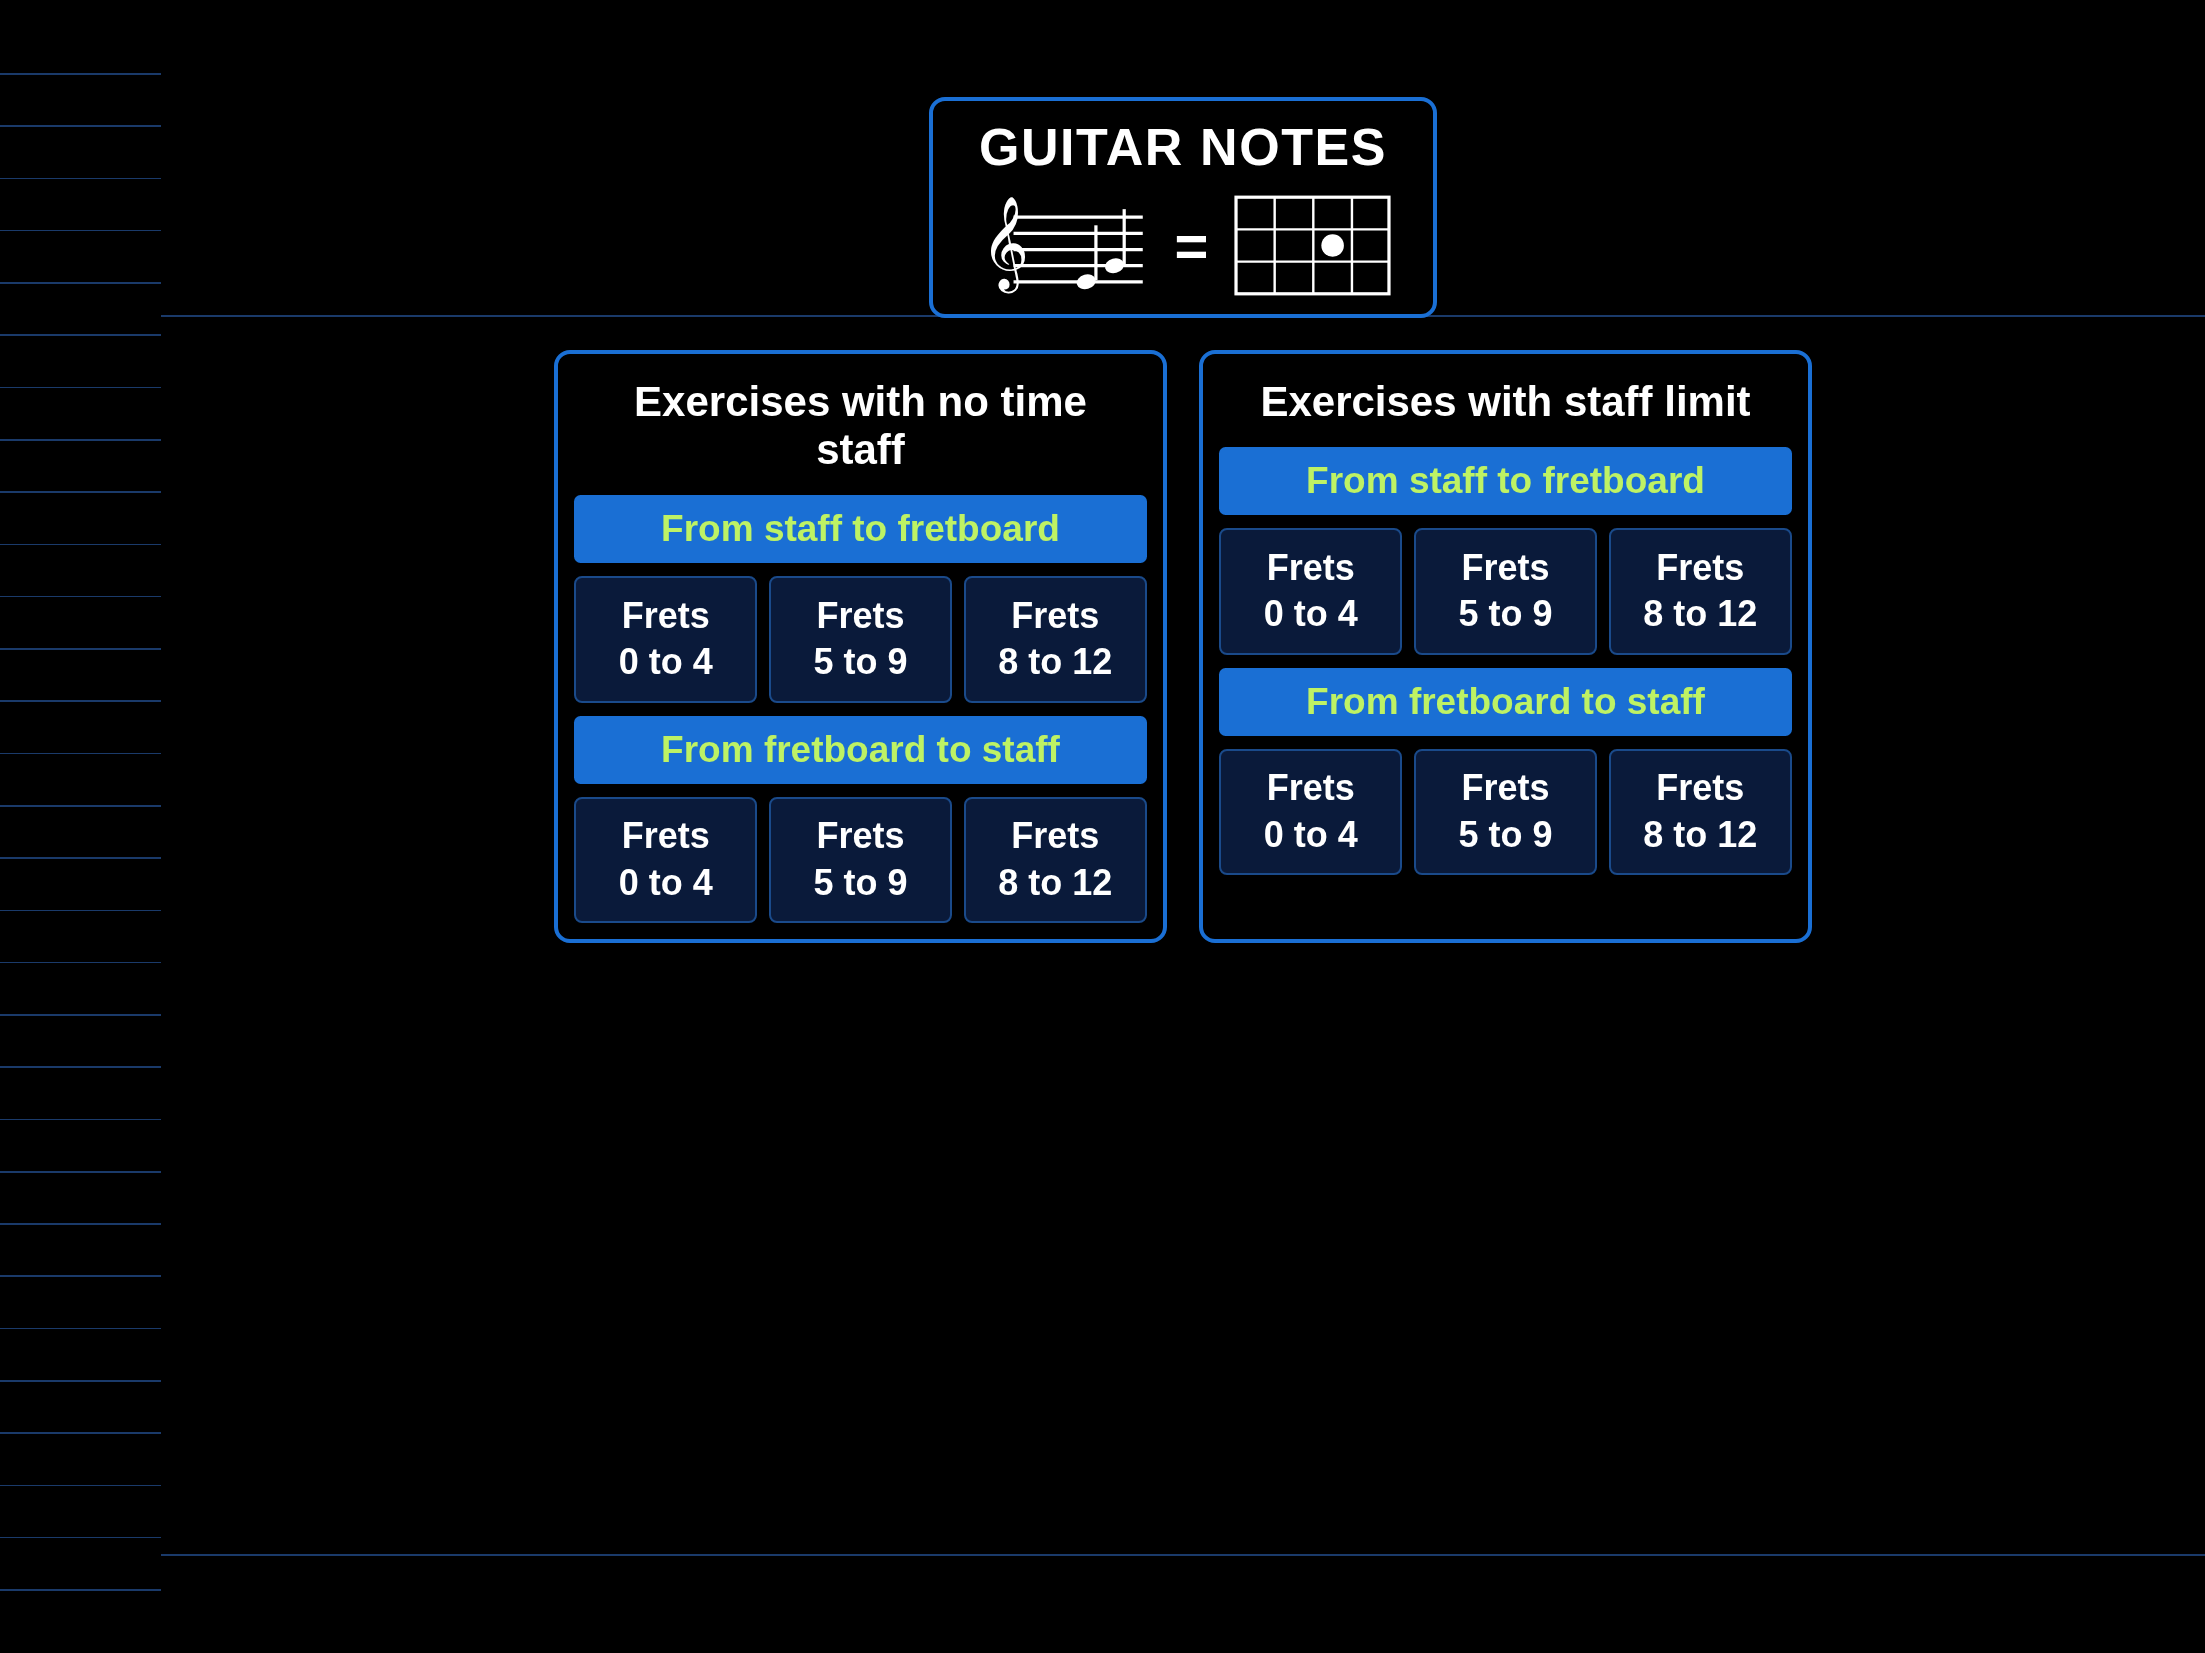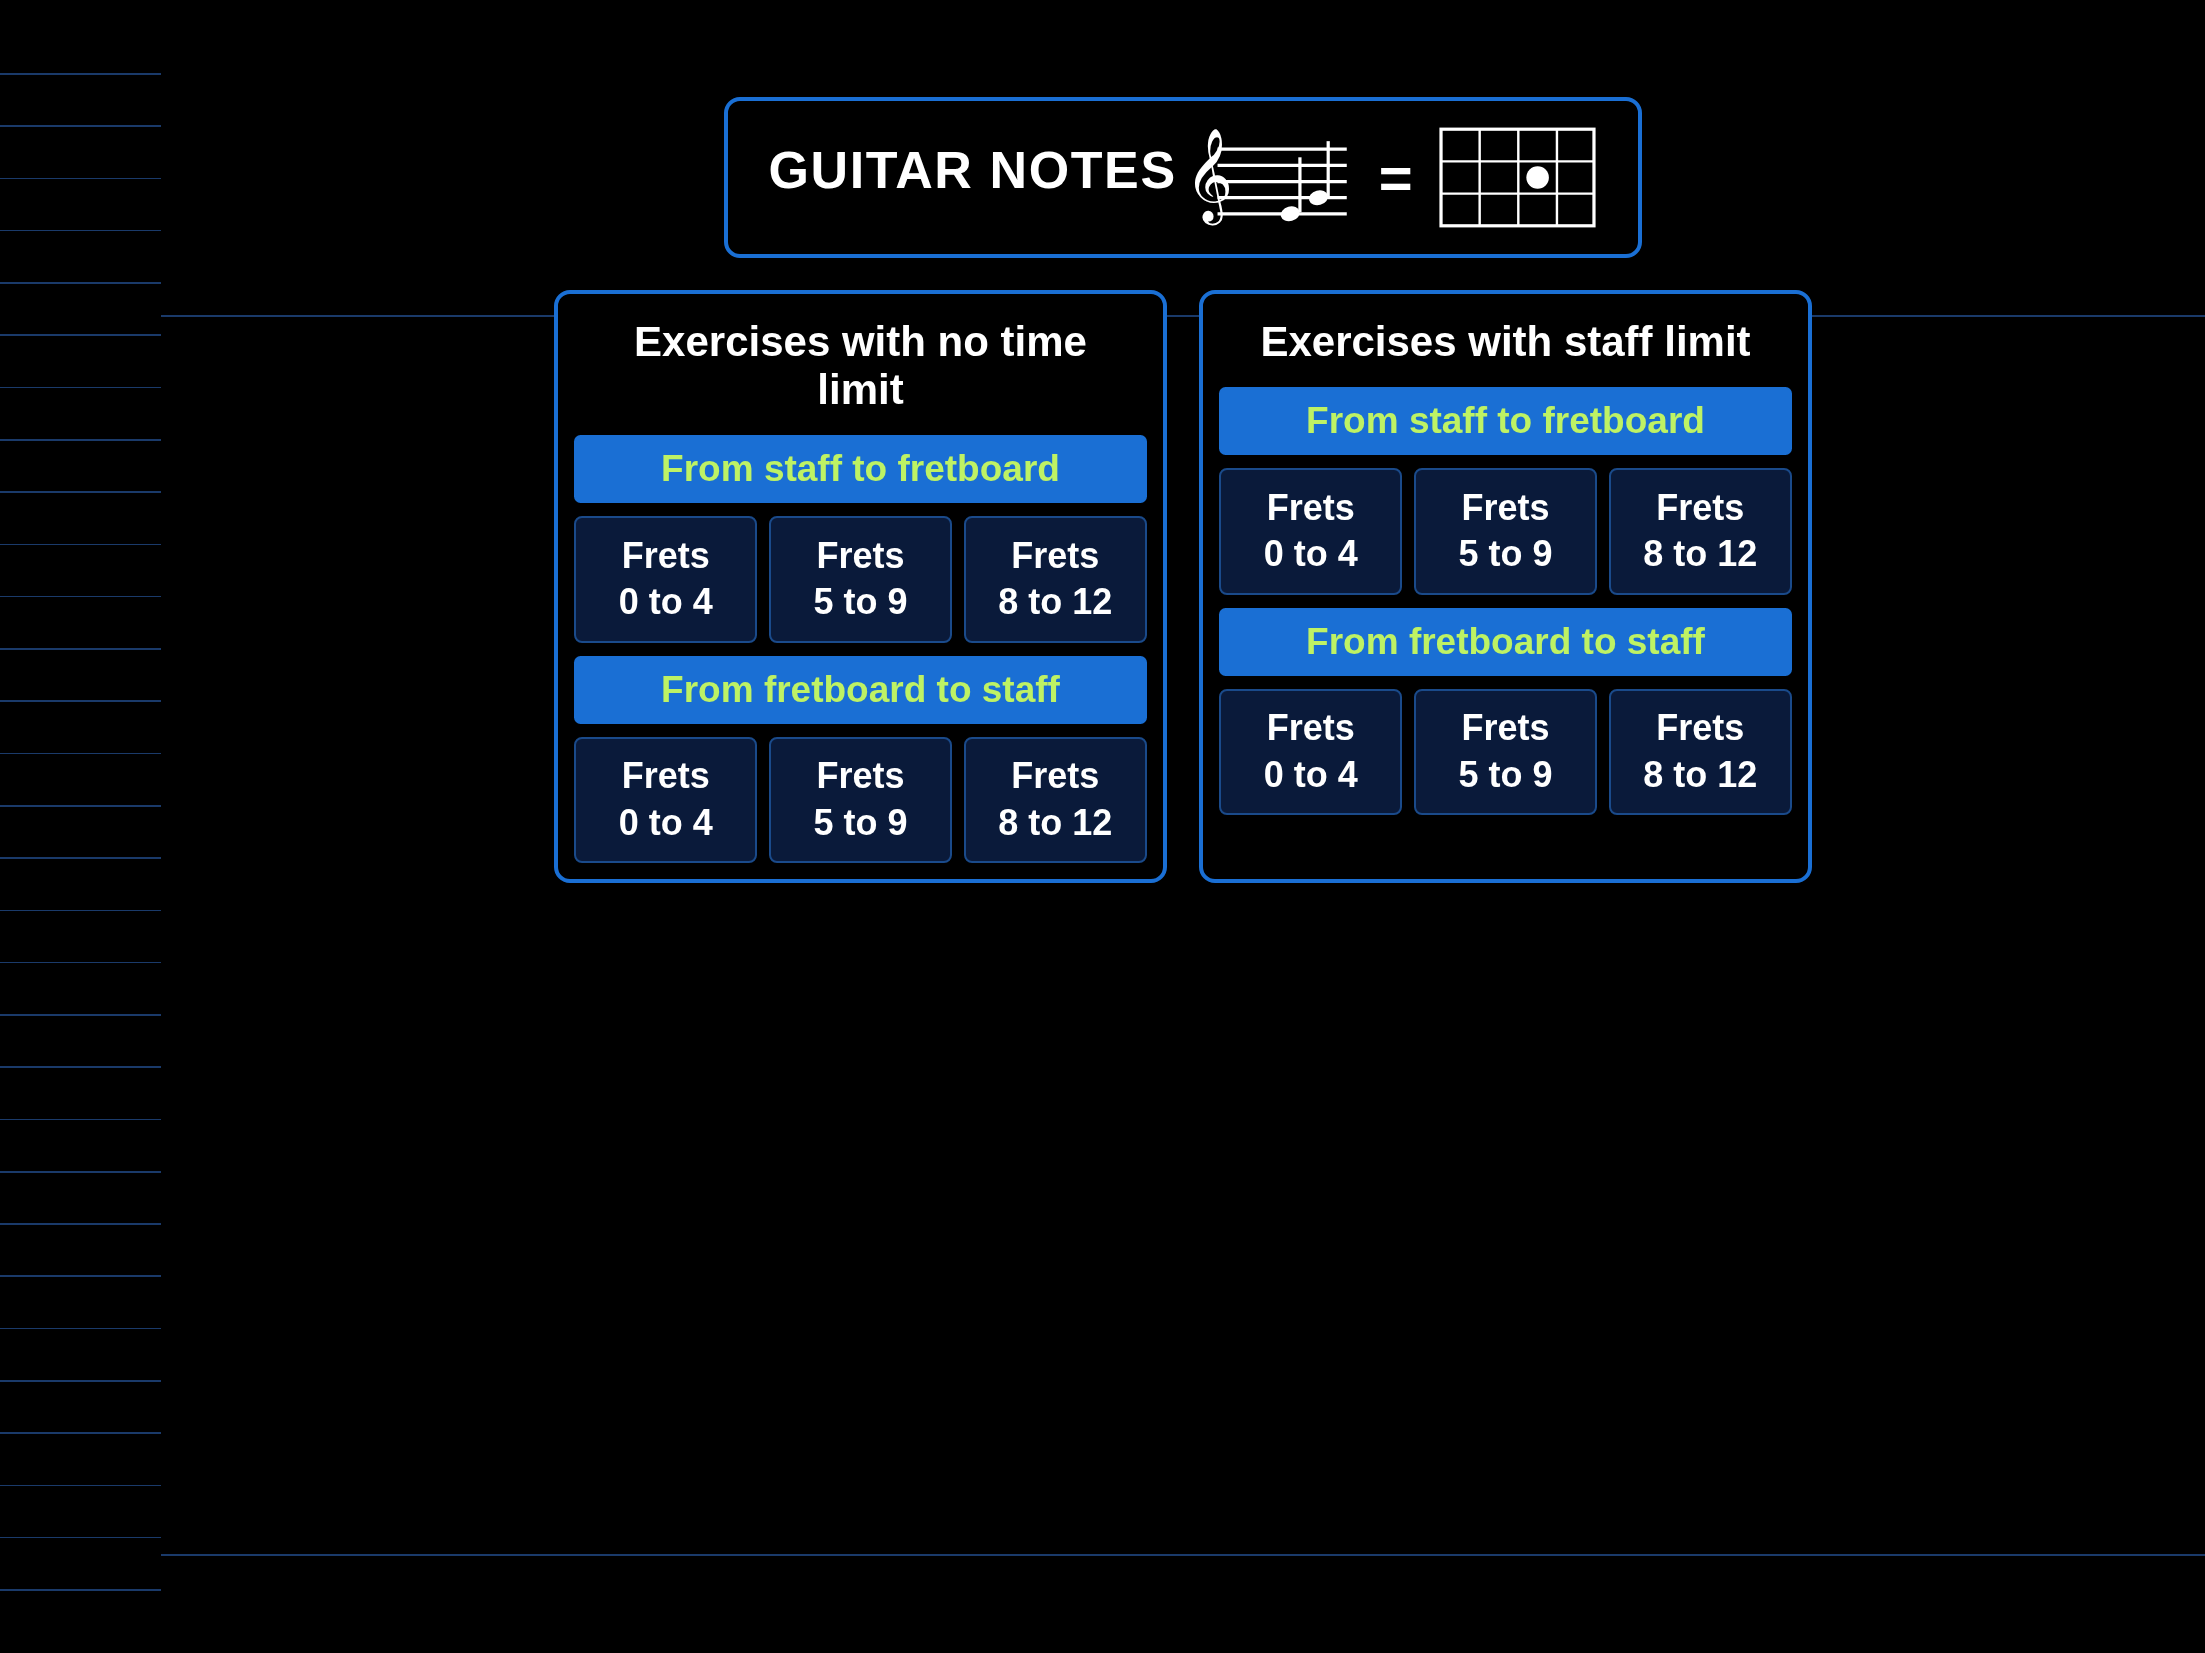"GUITAR NOTES" .header-card { flex-direction: row -> column; padding: 24px 40px -> 16px 40px }
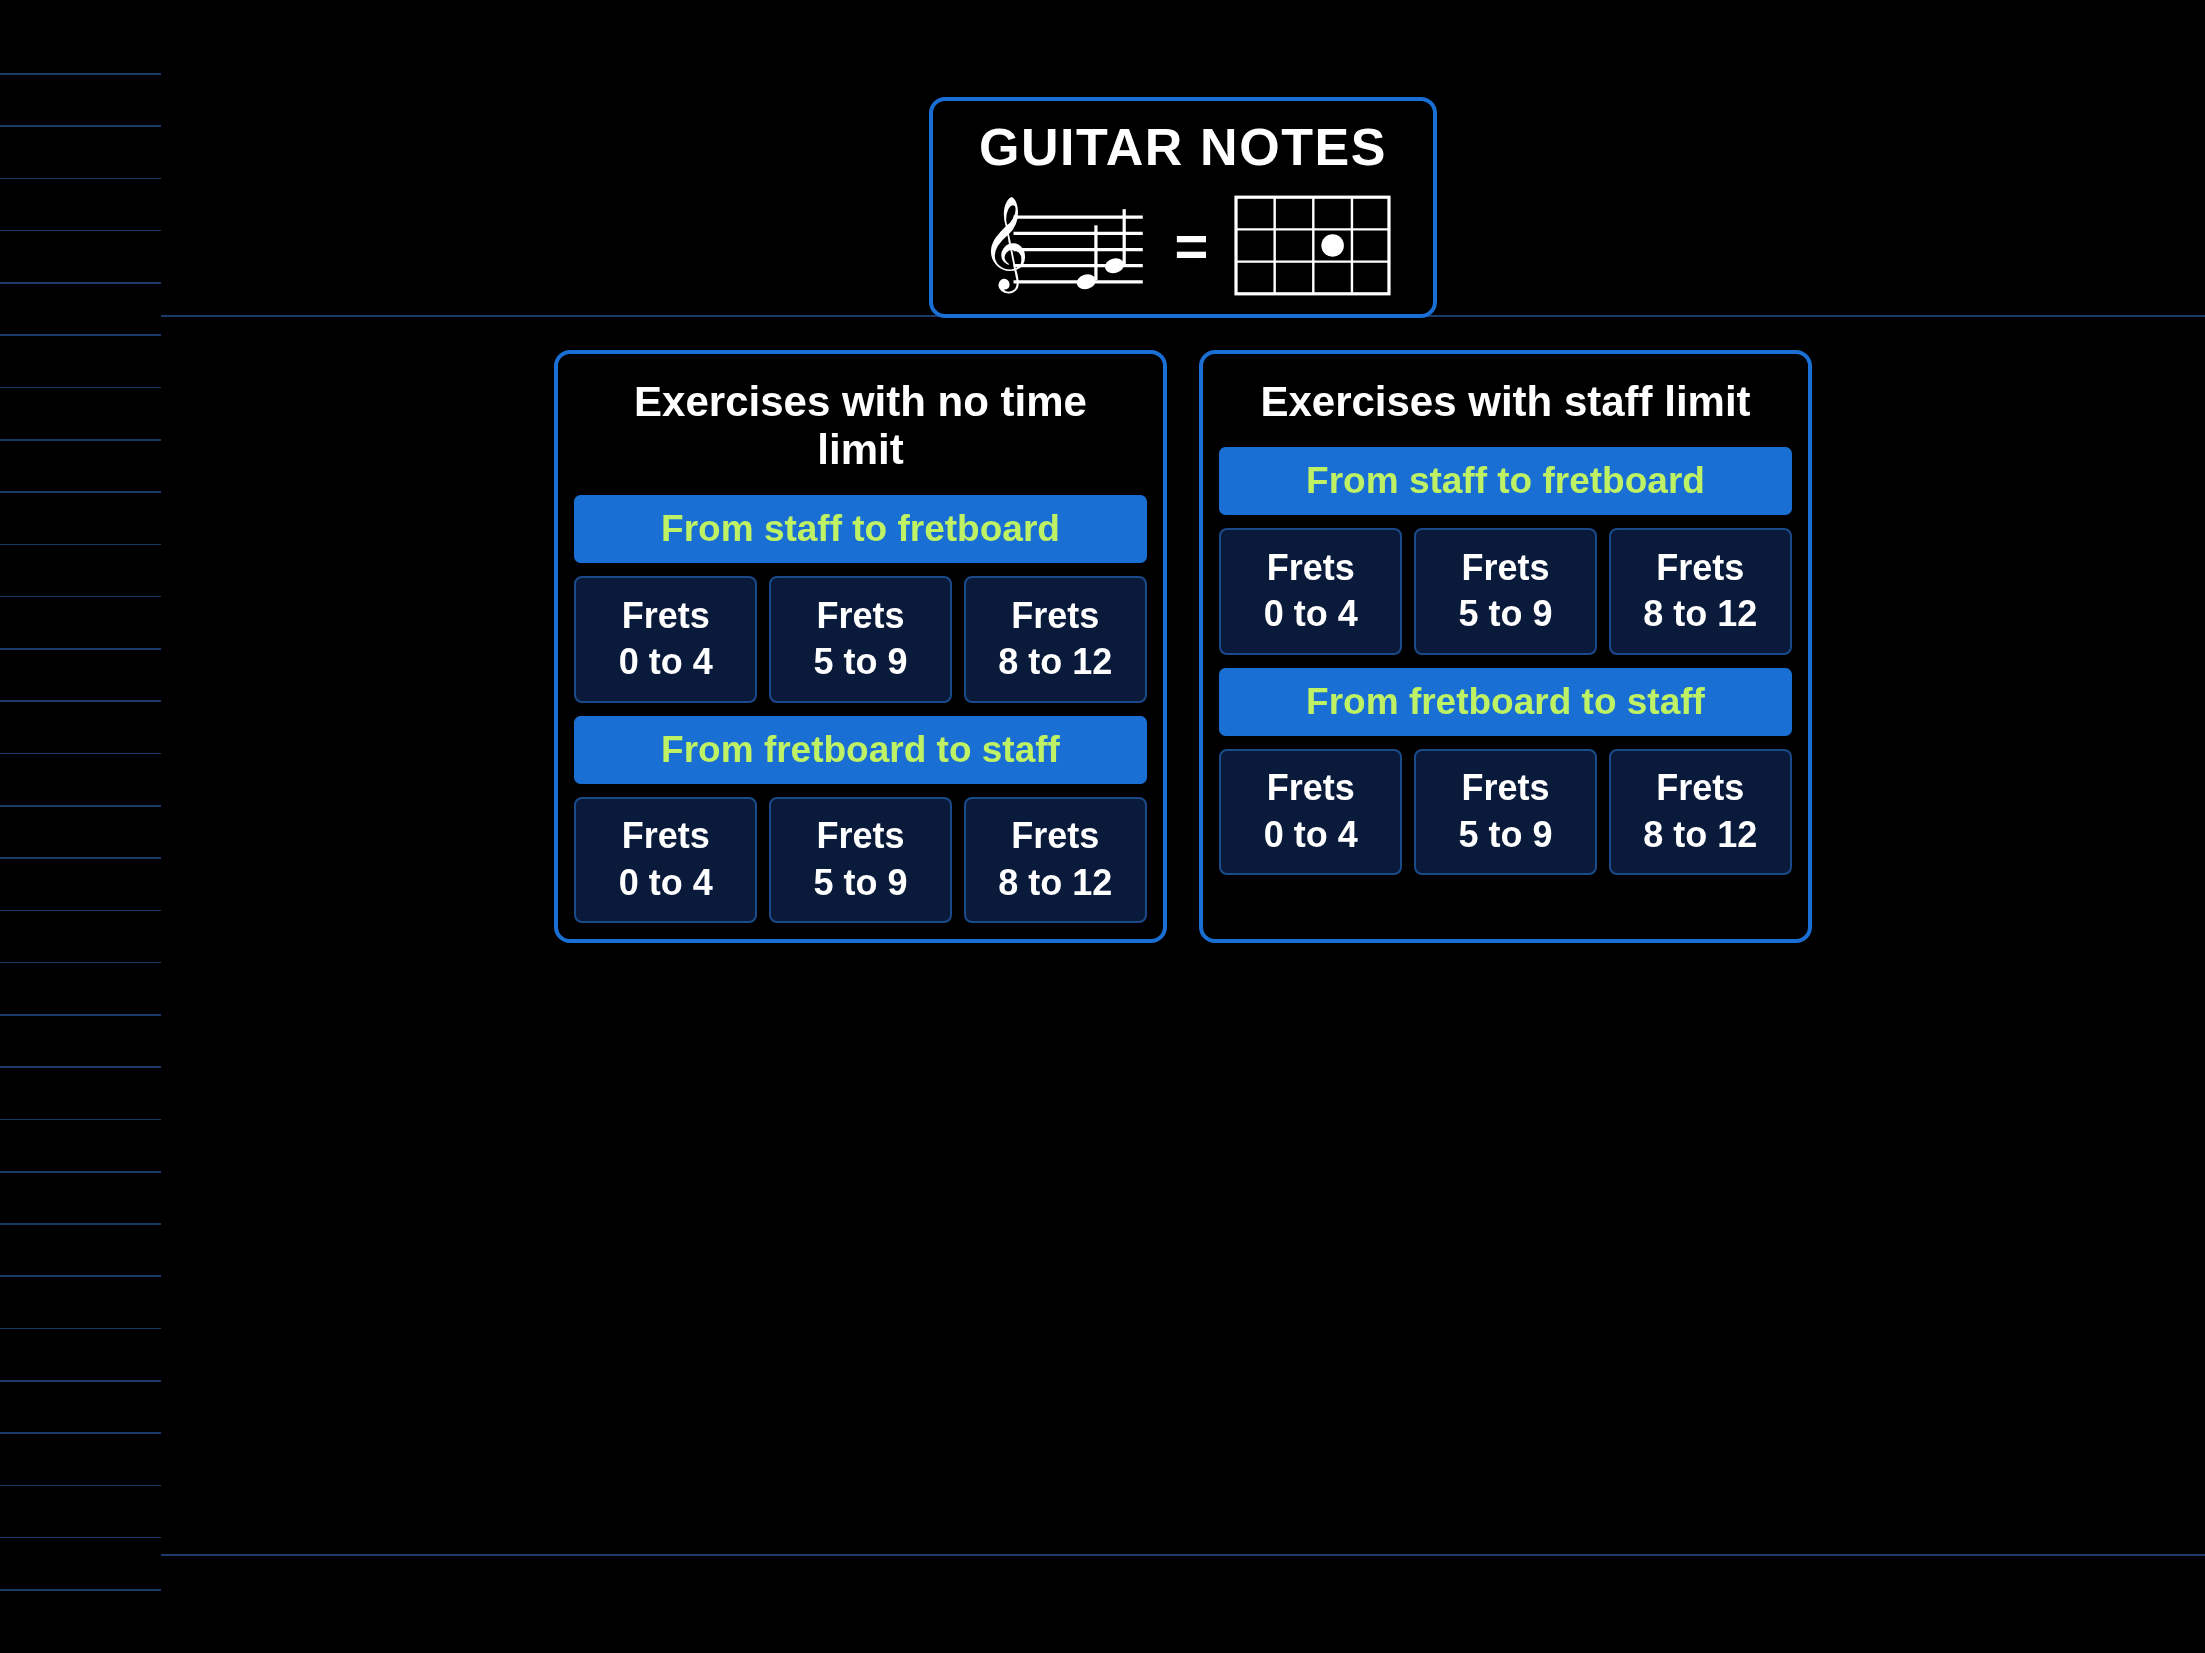"Exercises with no time limit" div.column-title { text: limit -> staff }
